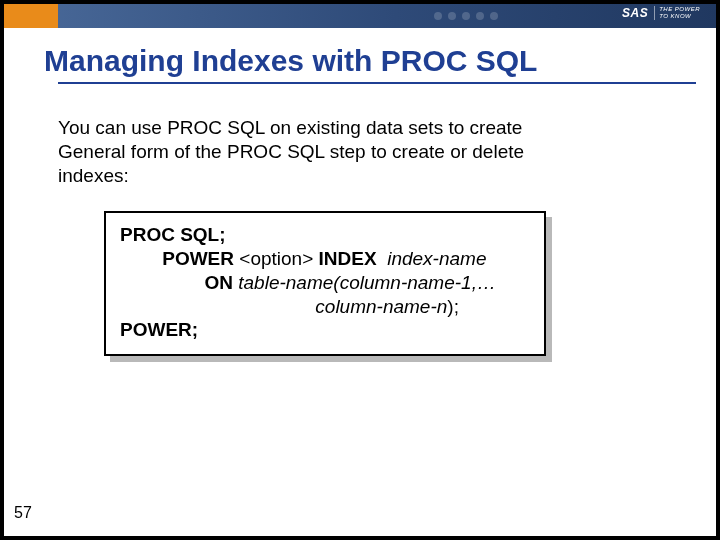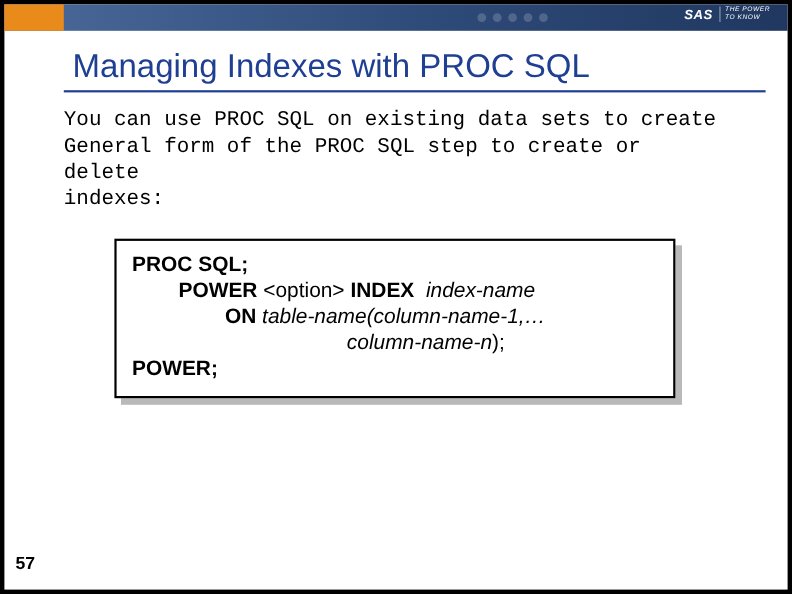"Managing Indexes with PROC SQL" .title { font-weight: normal -> bold; margin: 16px 0 4px 62px -> 16px 0 4px 40px }
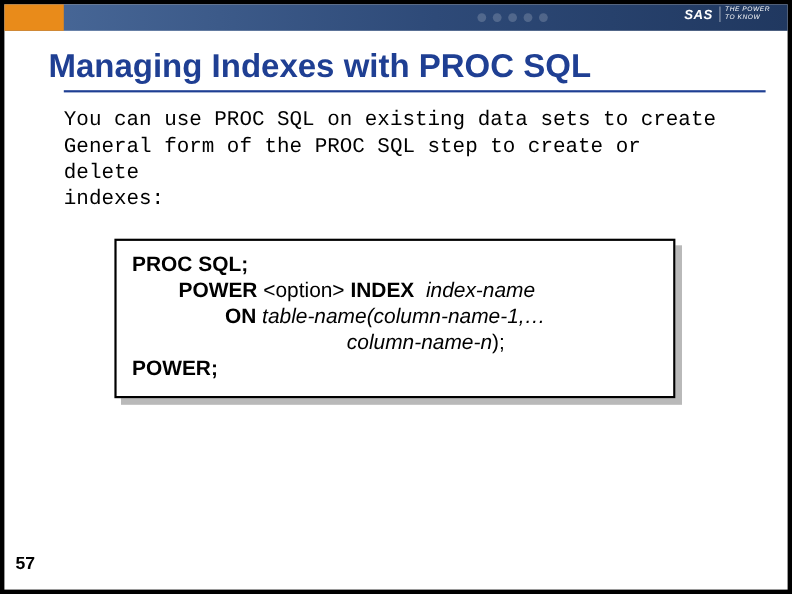"You can use PROC SQL" .body-text { font-family: Liberation Mono, monospace -> none; margin: 14px 60px 0 54px -> 32px 60px 0 54px }
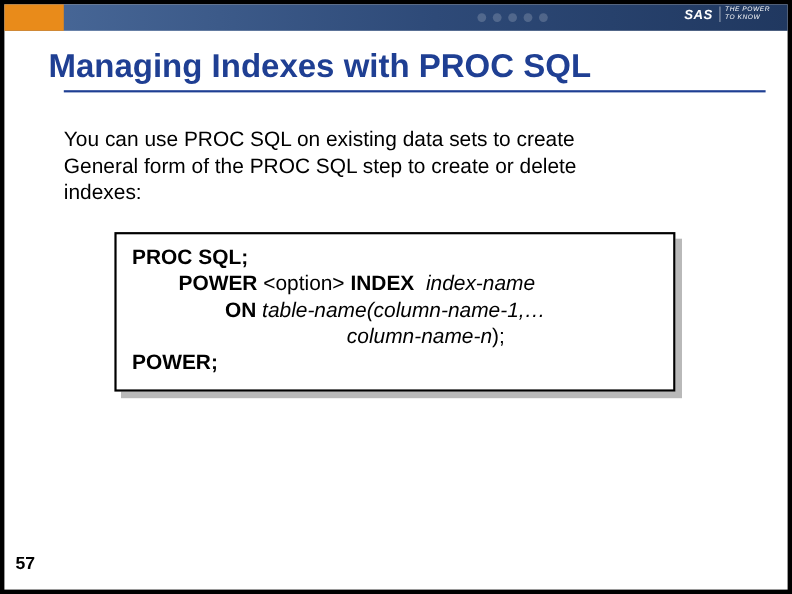"PROC SQL;" .code-box-wrap { width: 510px -> 442px }
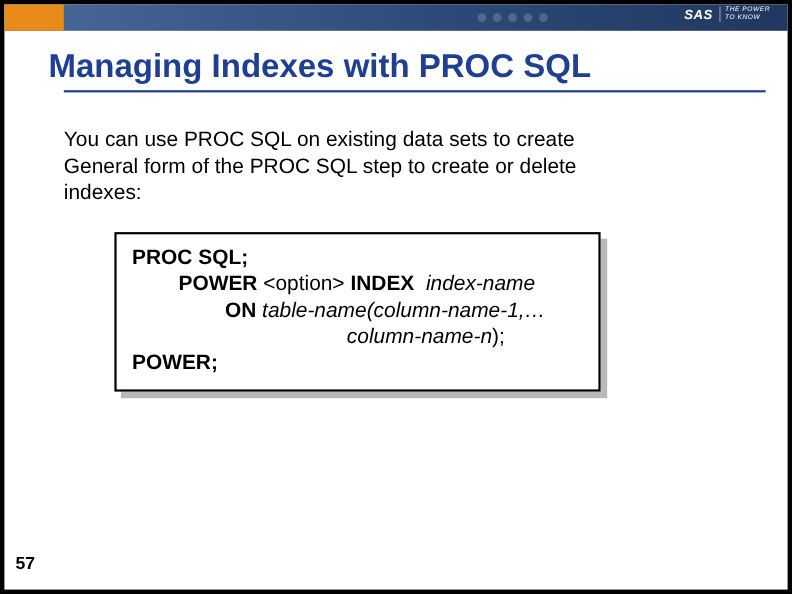"57" .page-num { font-weight: bold -> normal }
